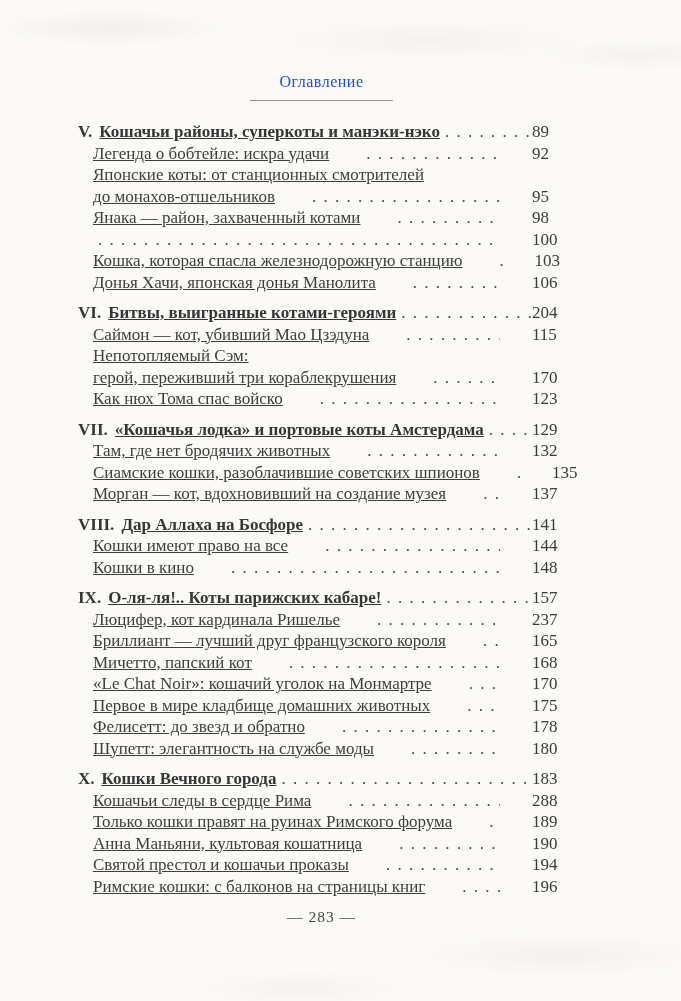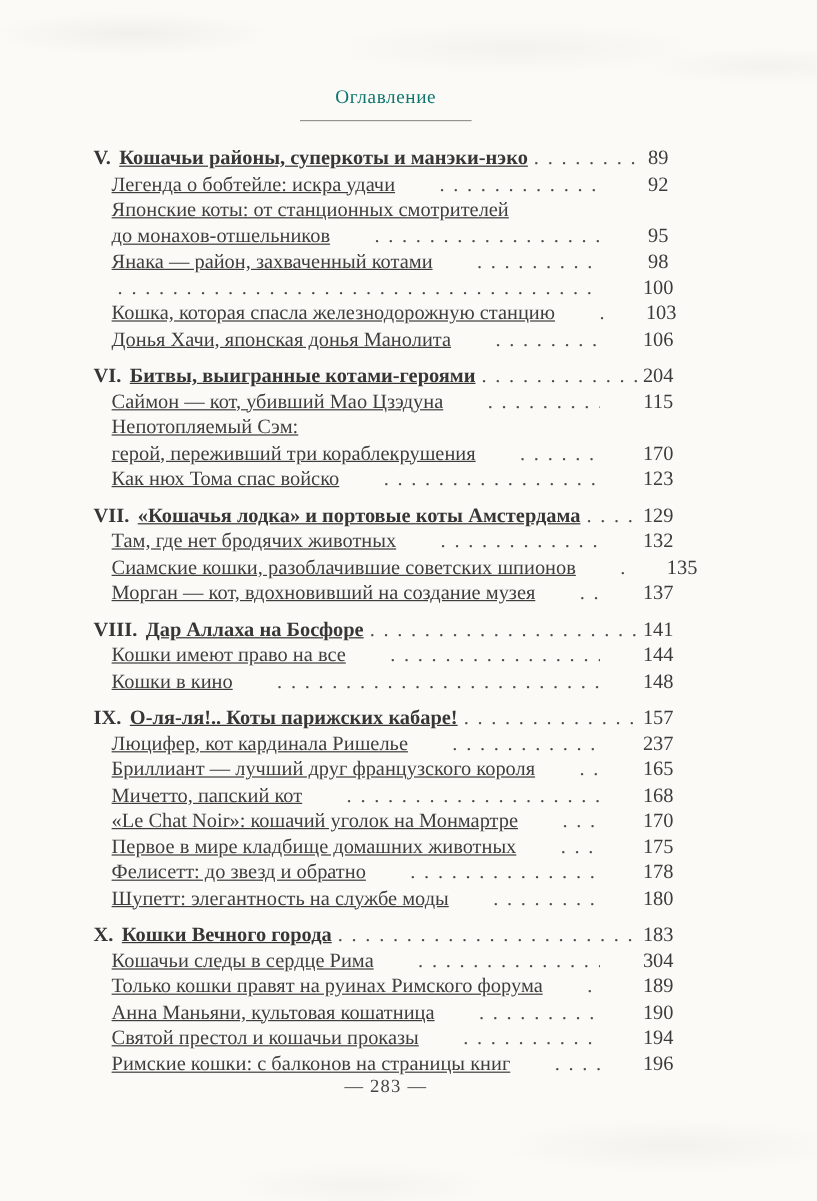"Оглавление" .page-header { color: #0f766e -> #1d4ed8 }
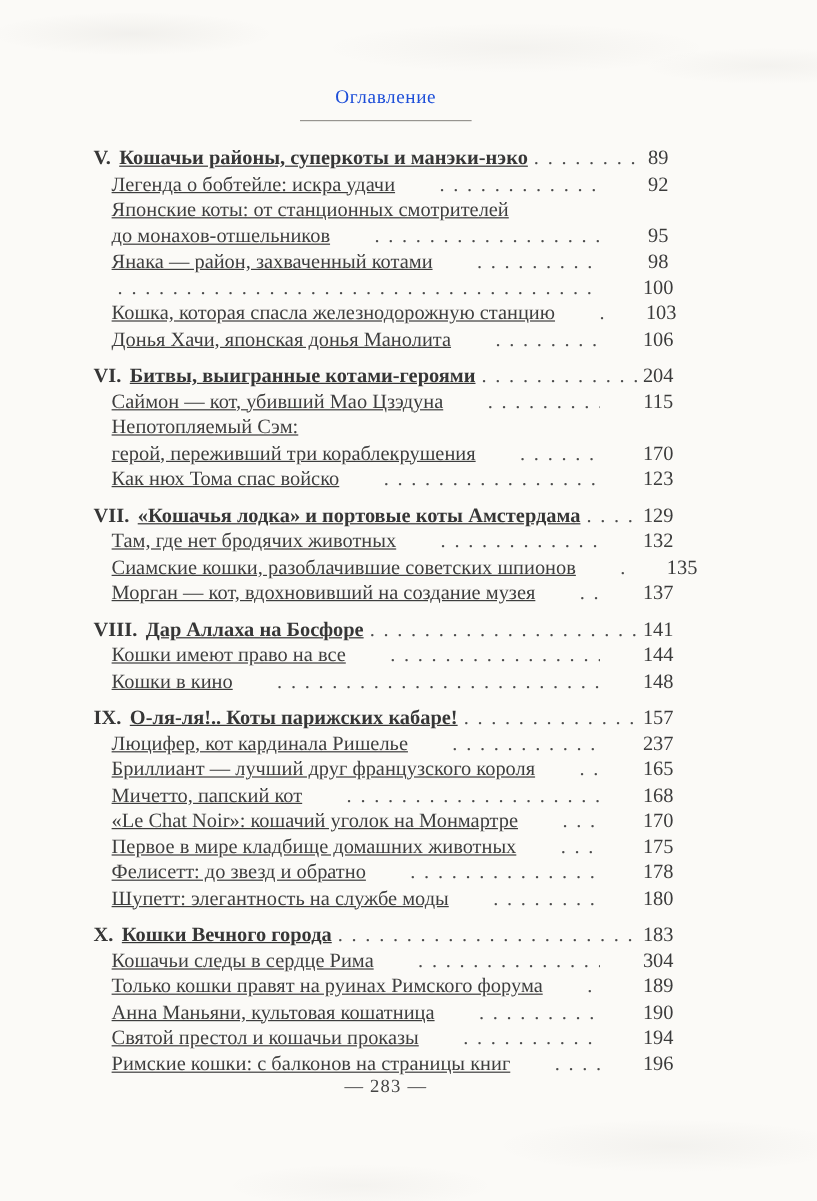"89" .pagenum { text-align: center -> left }
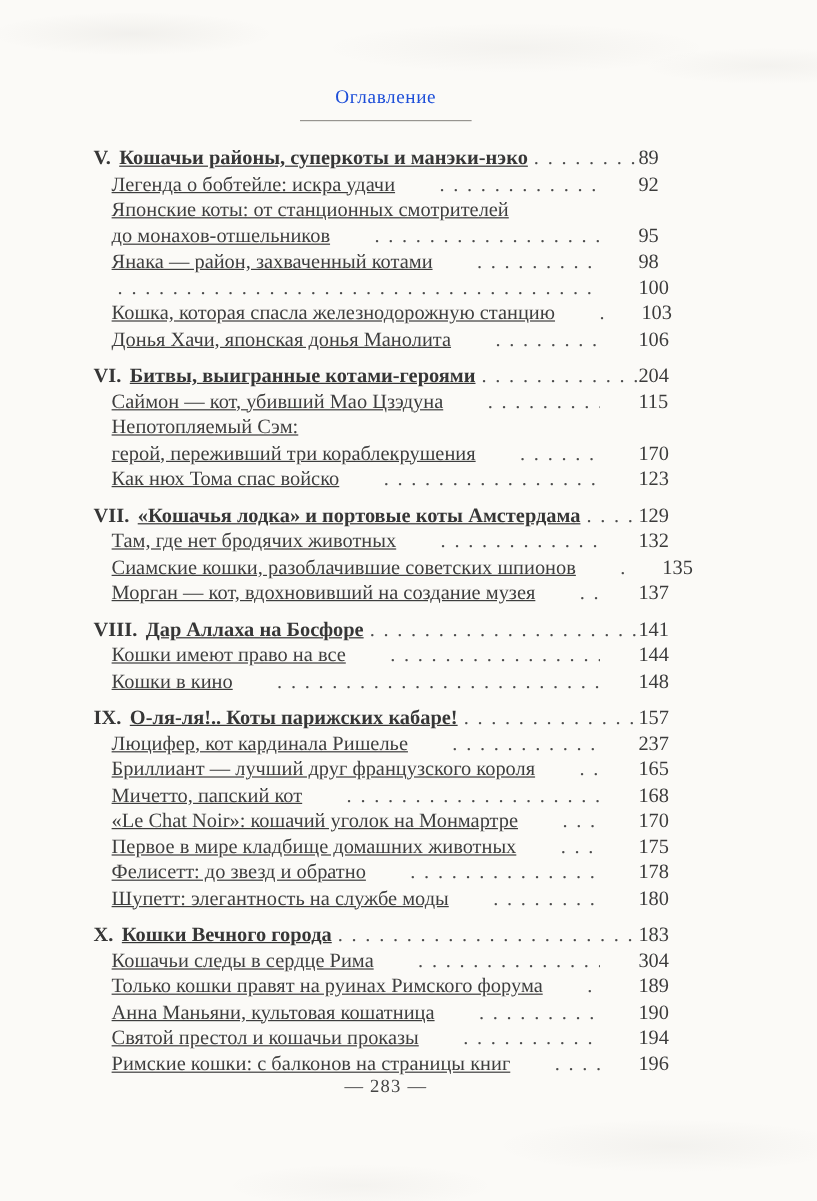"304" span.pagenum { text: 304 -> 288 }
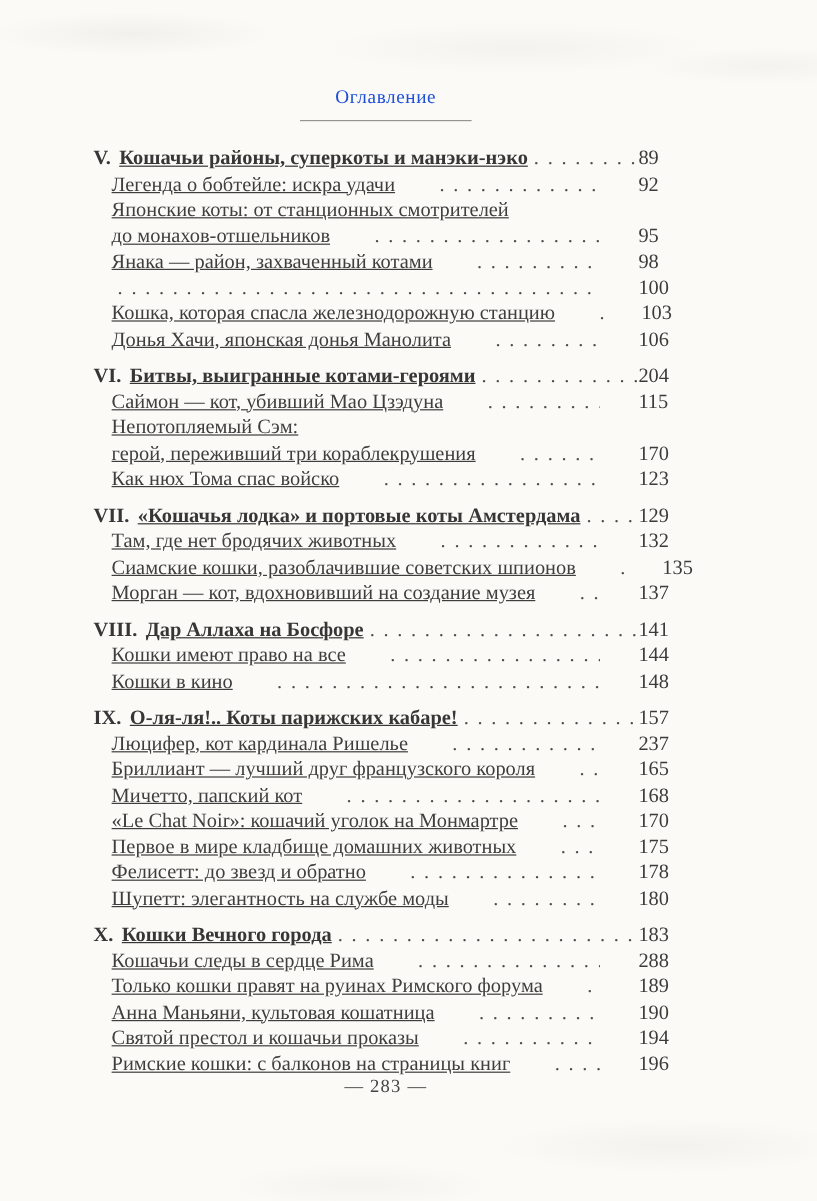"— 283 —" .page-footer { margin-top: 0 -> 11px }
